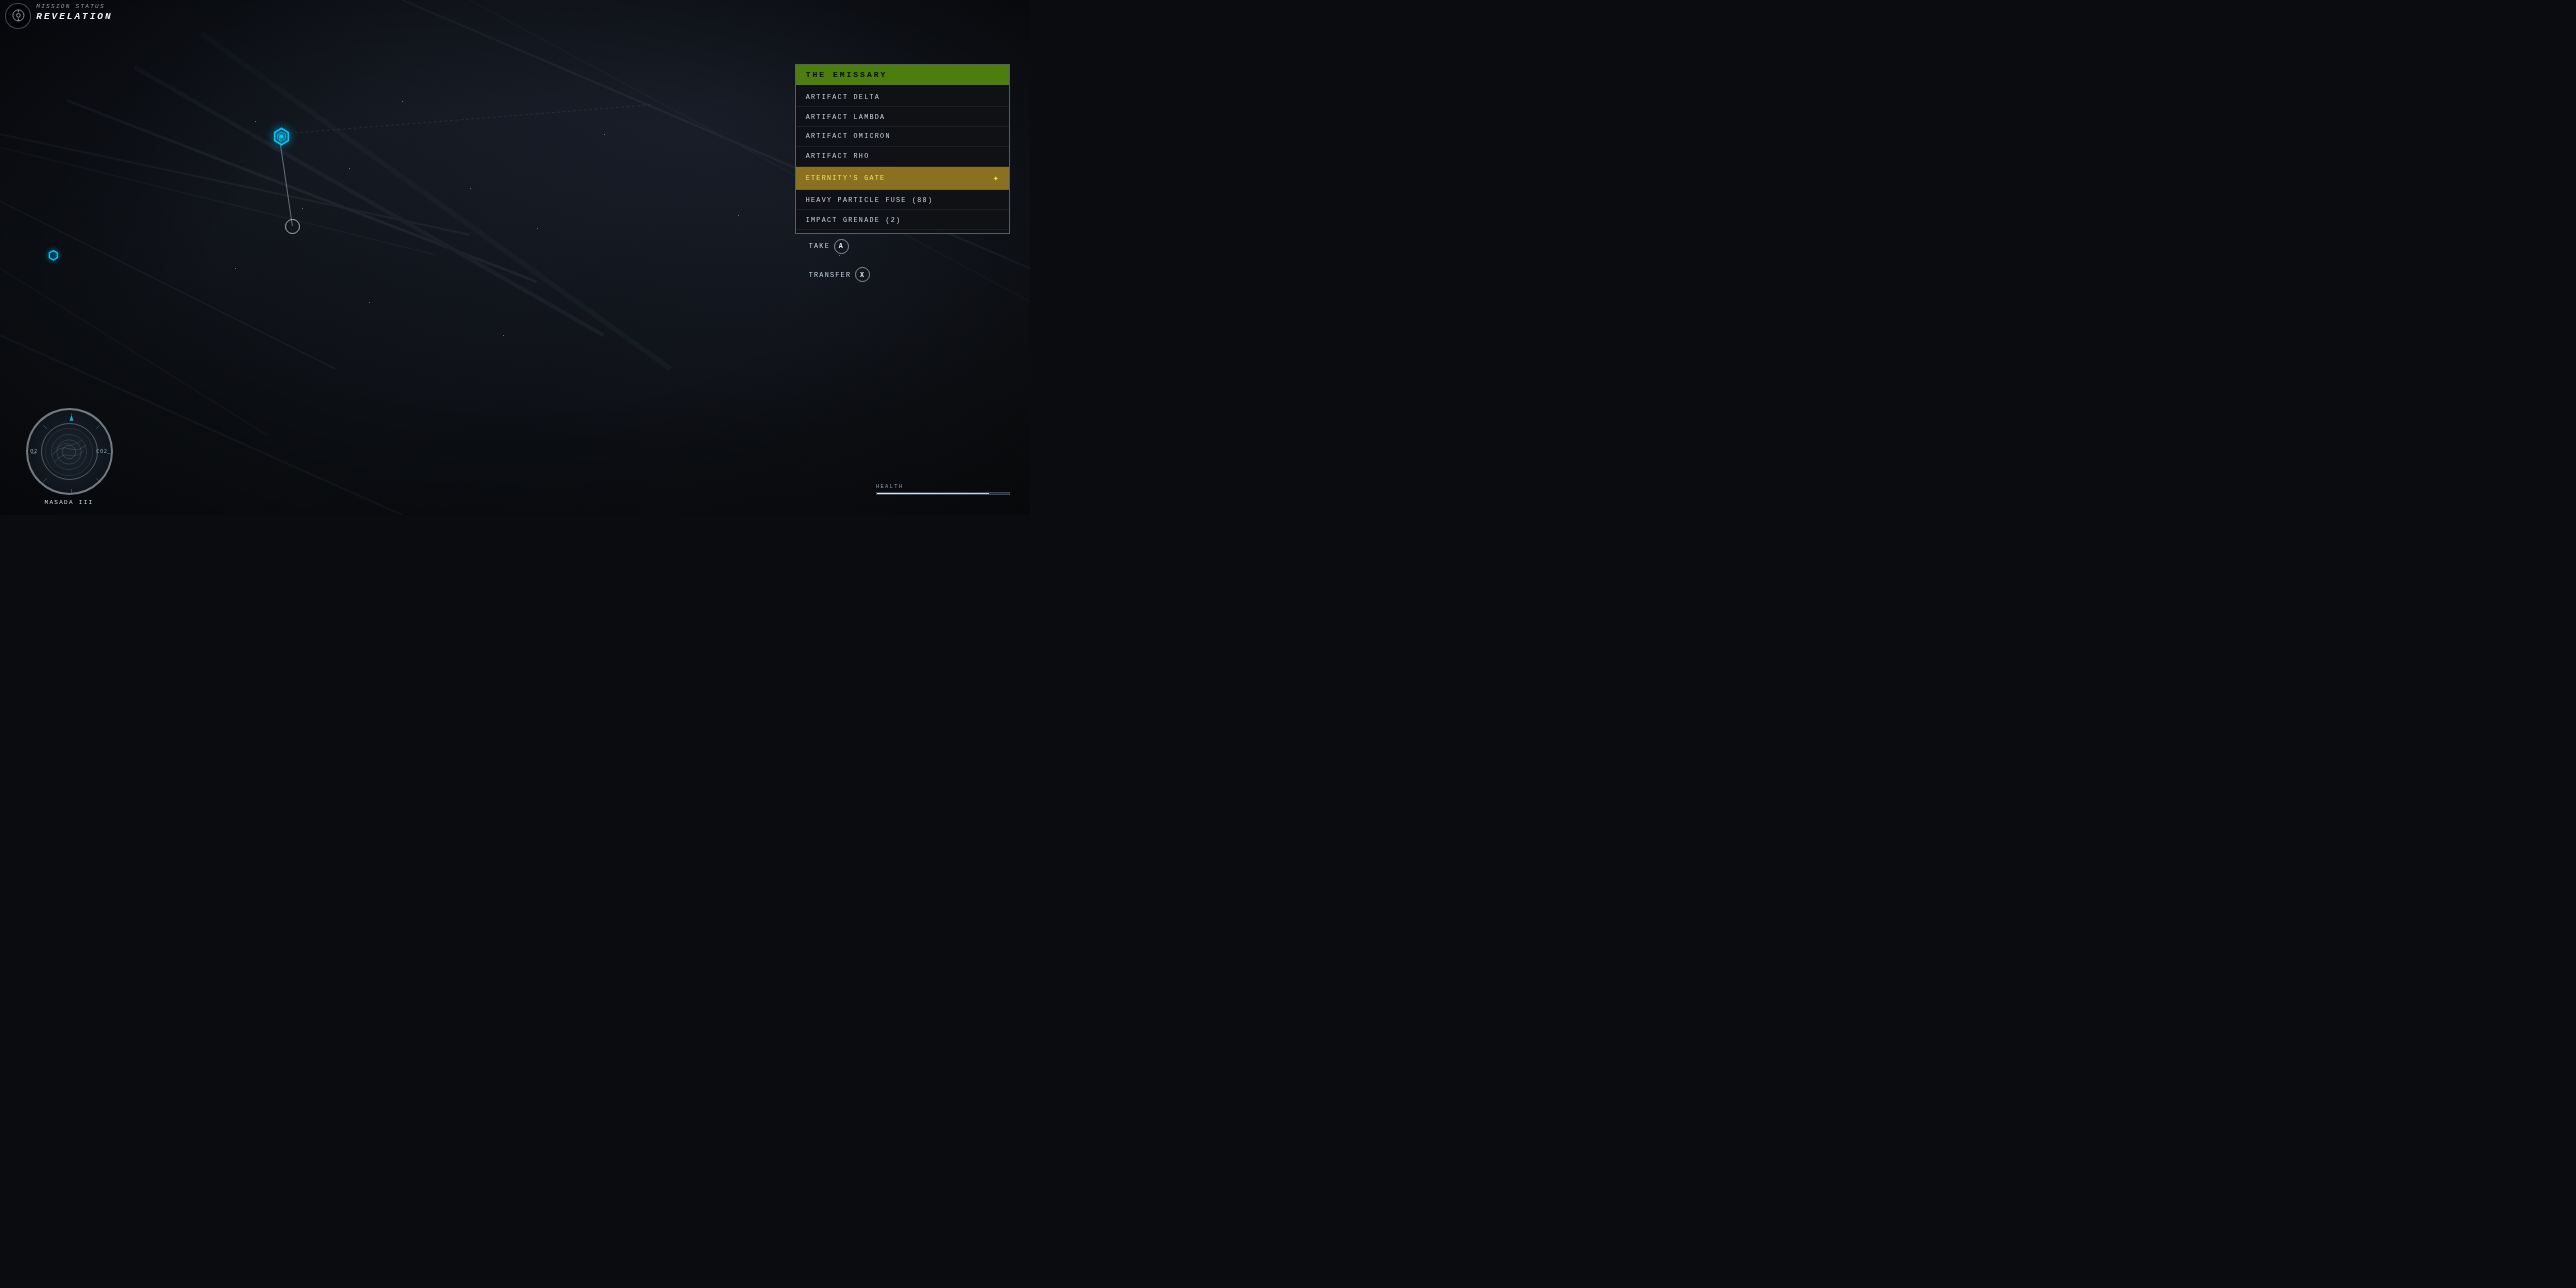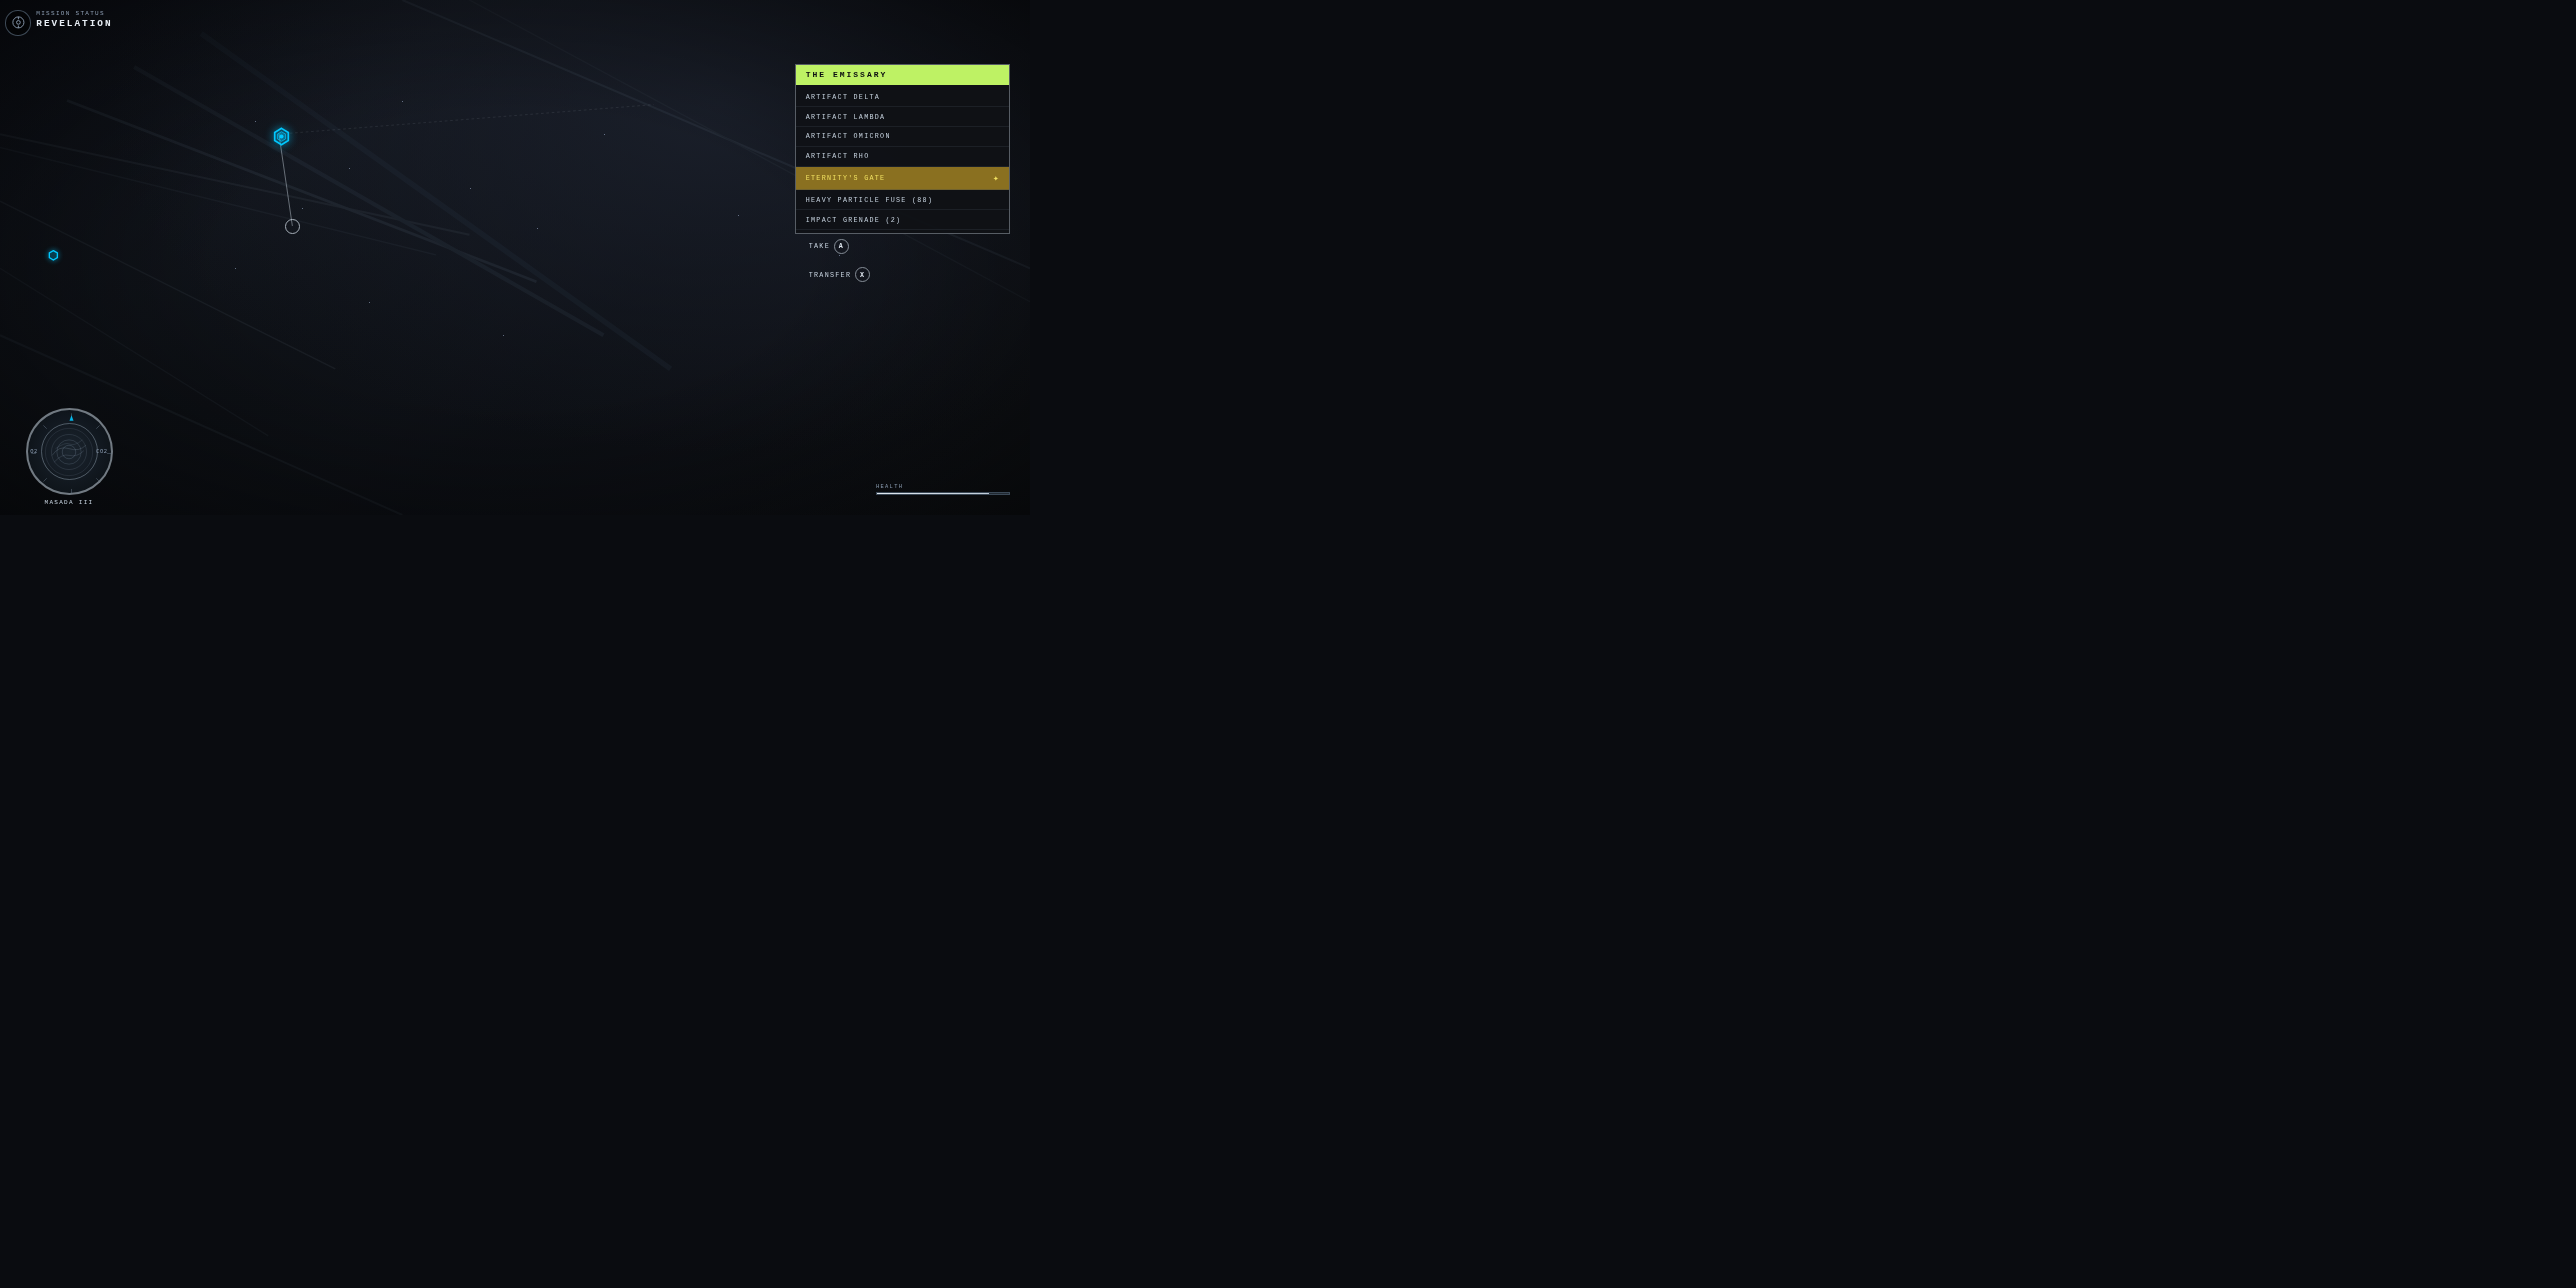"REVELATION" .mission-hud-wrapper { font-style: none -> italic; top: 10px -> 3px }
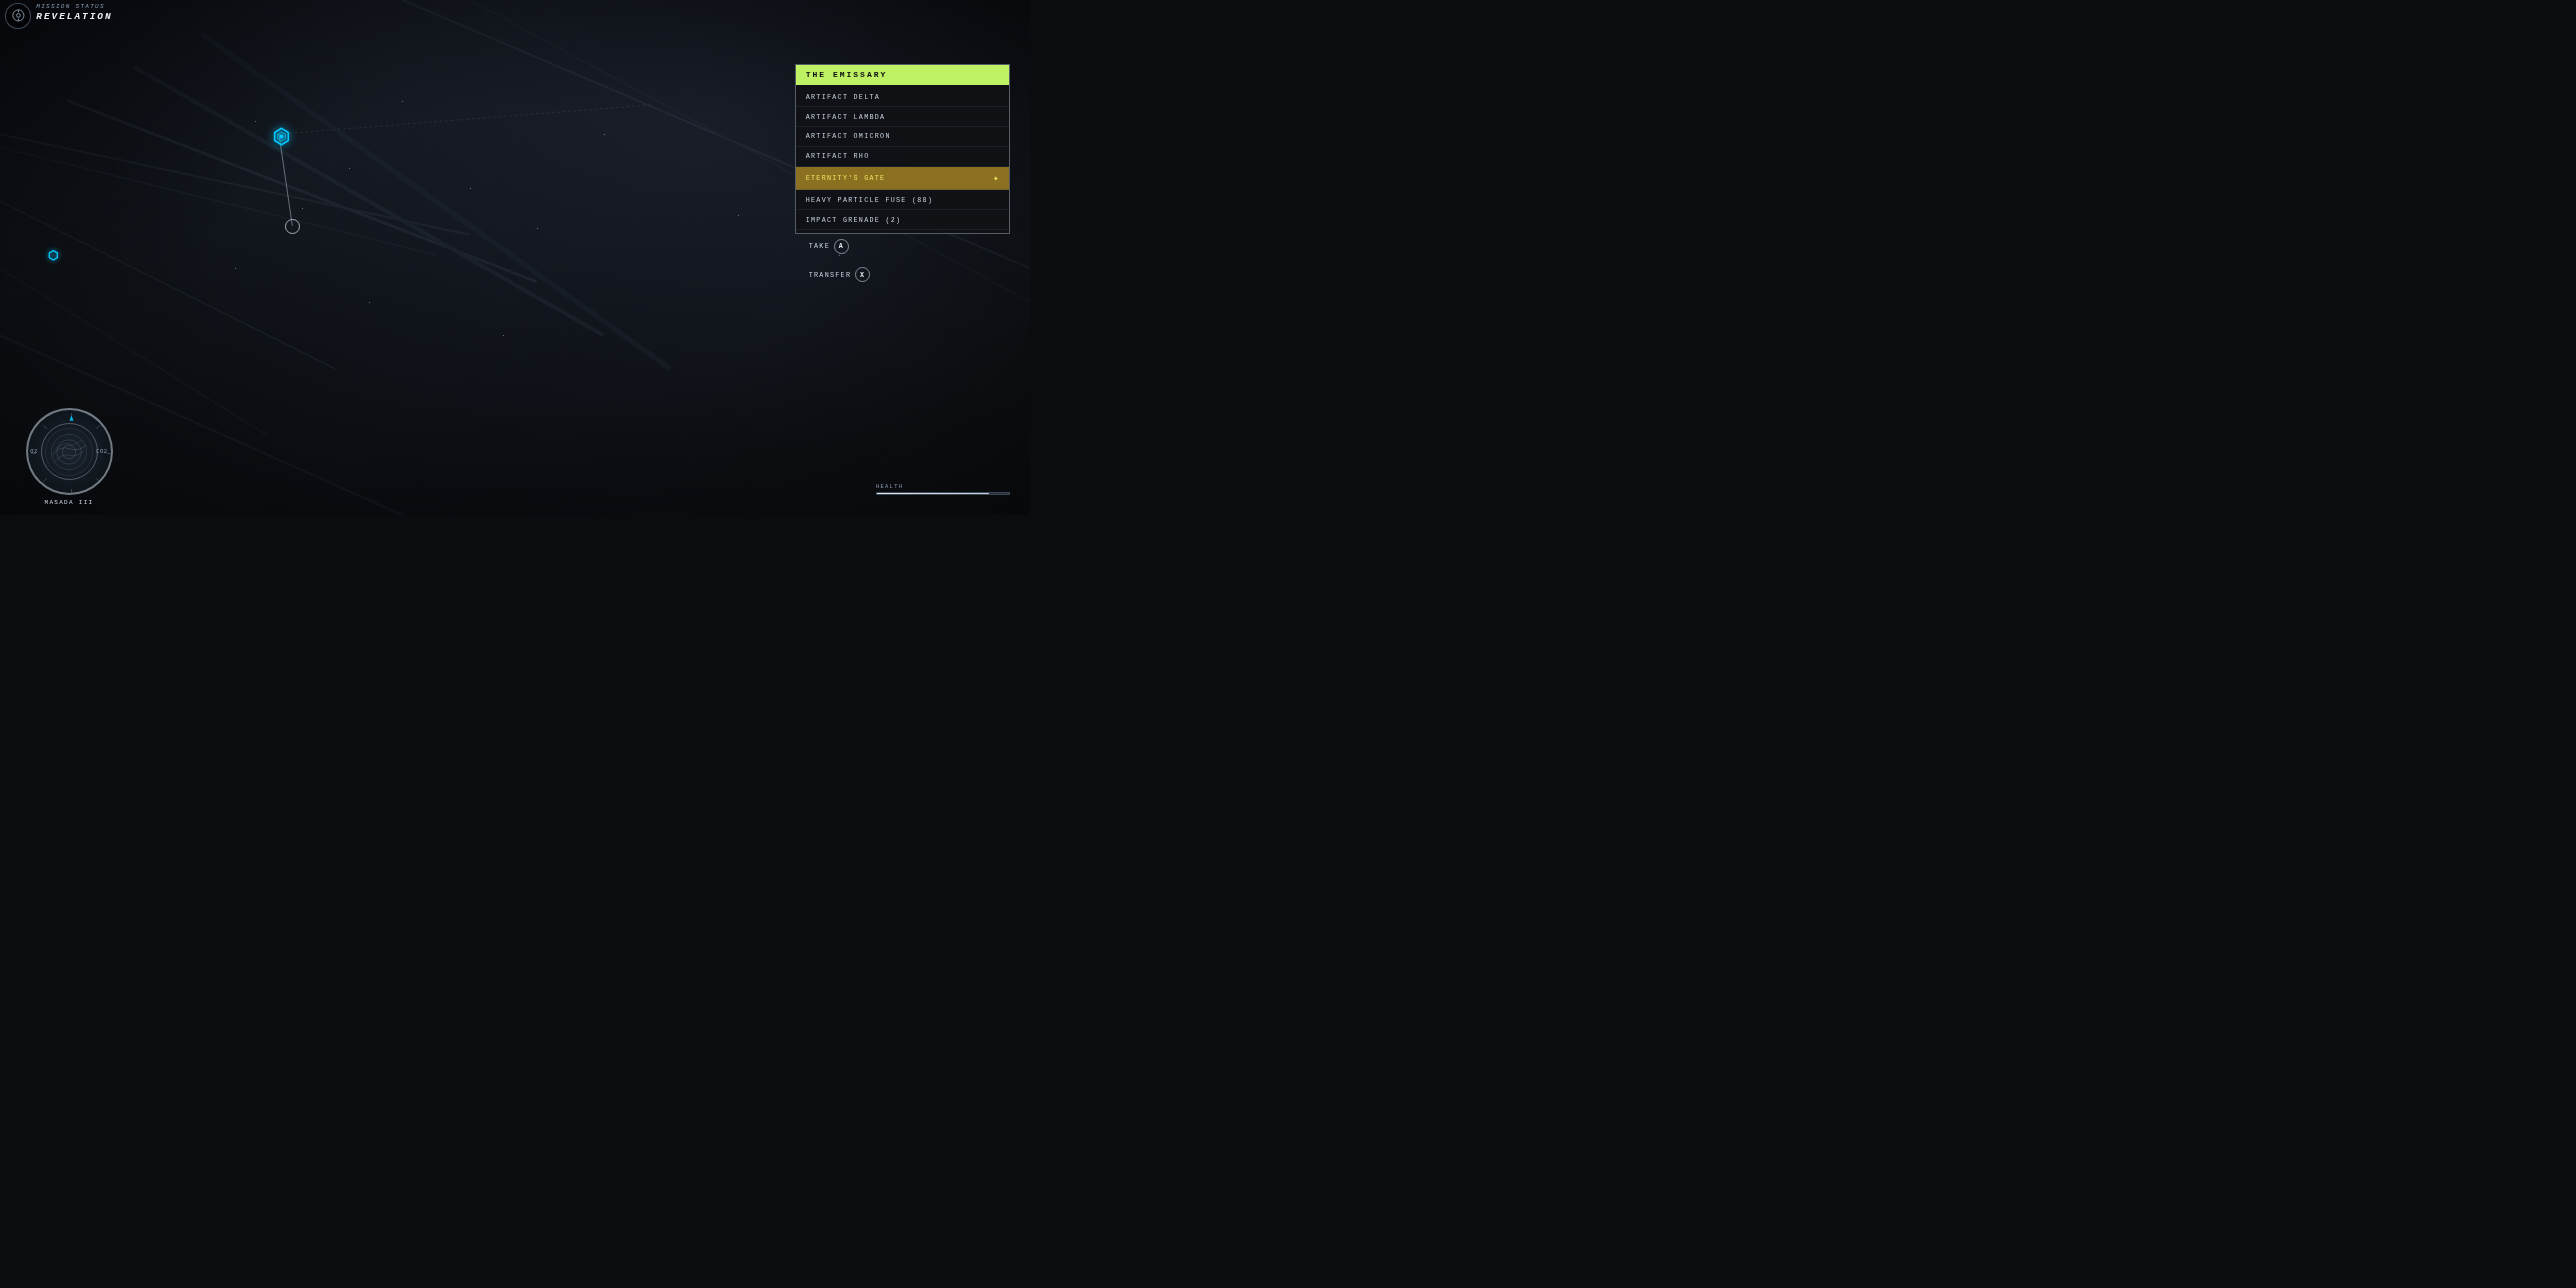"THE EMISSARY" .inventory-title { background: #bef264 -> #4d7c0f }
